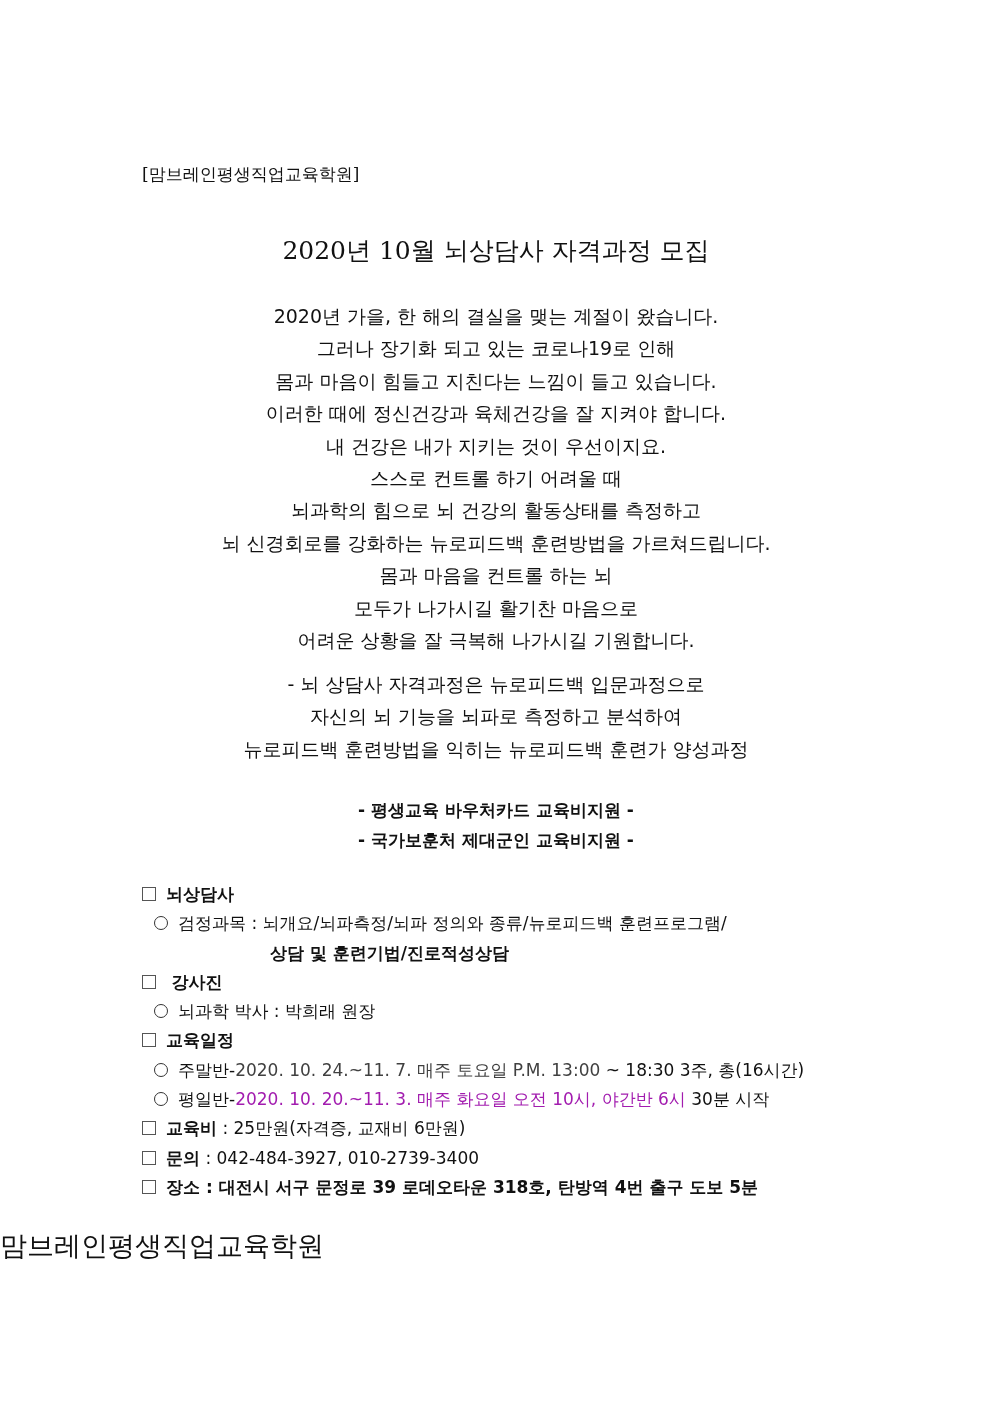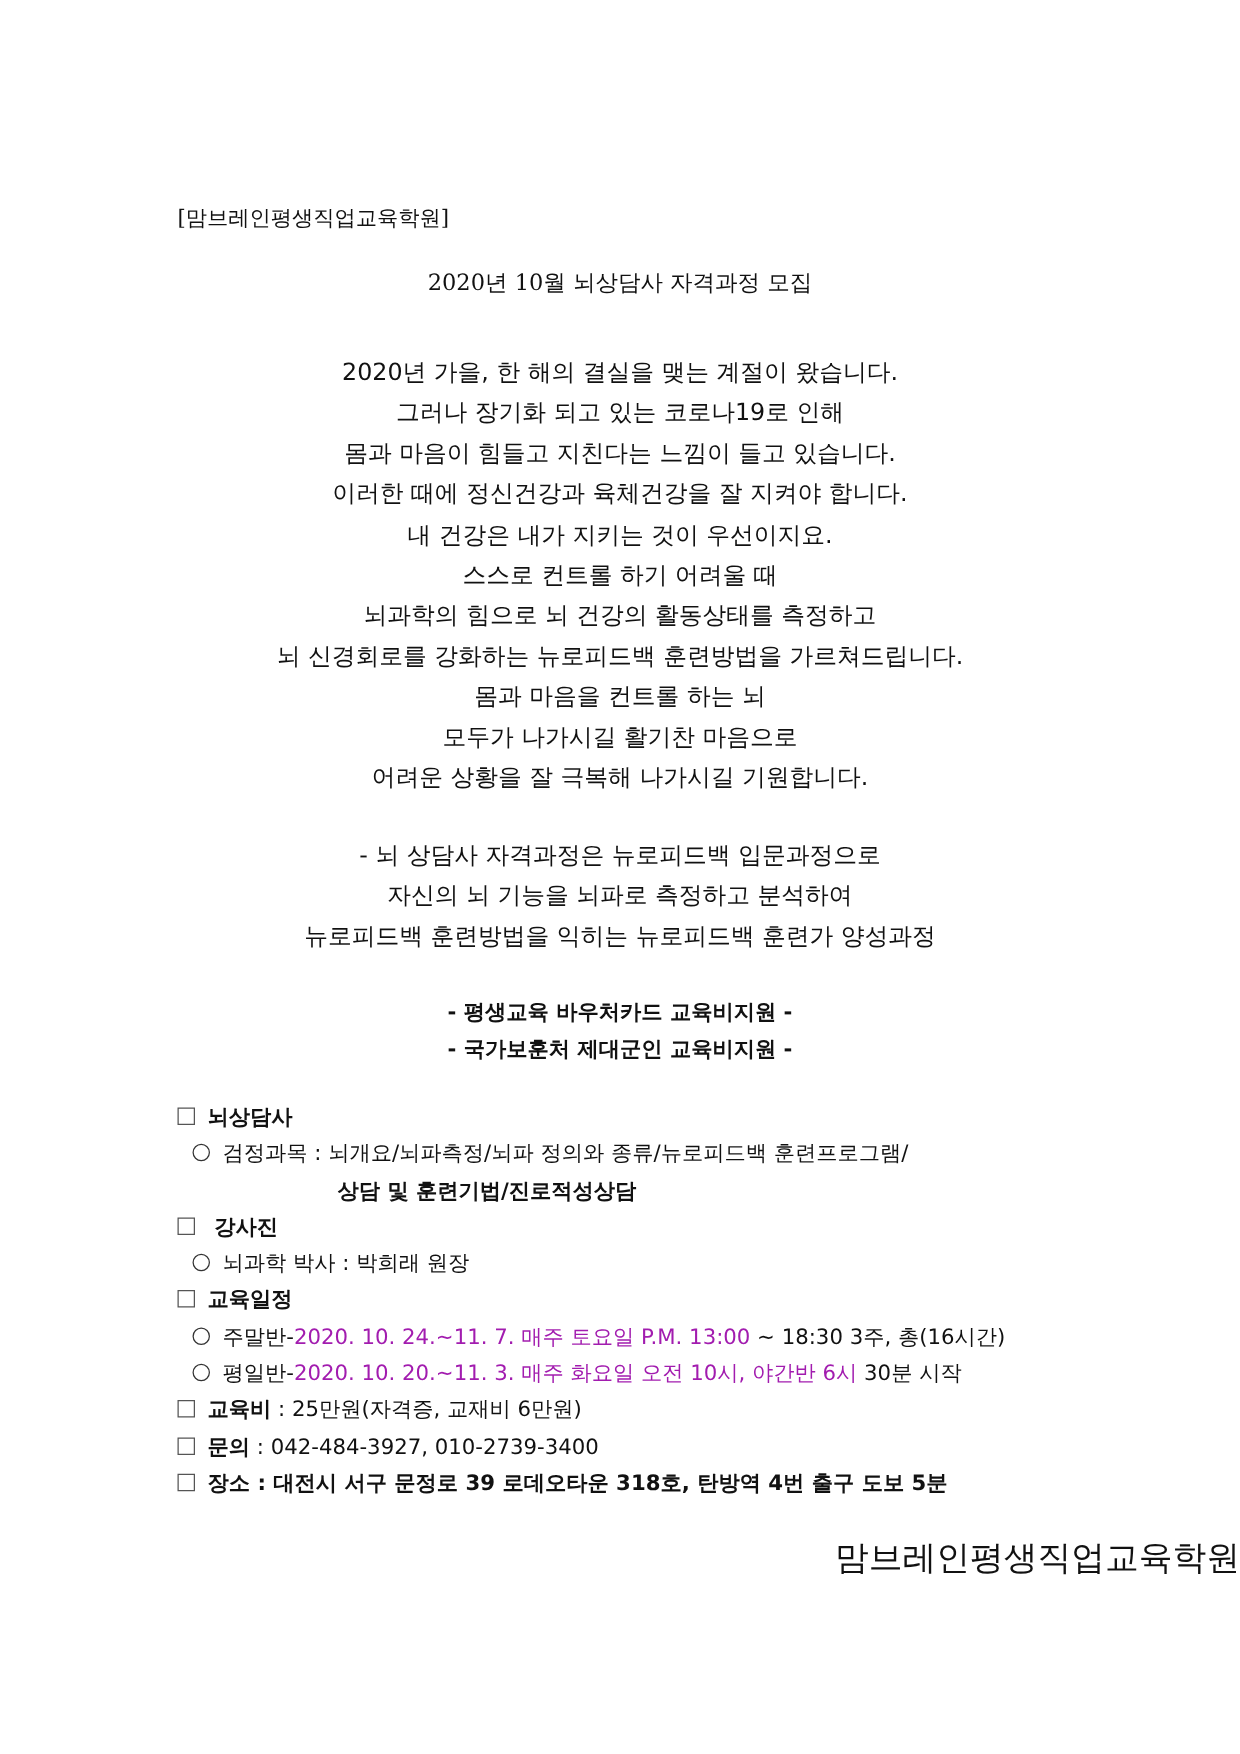"2020년 10월 뇌상담사 자격과정 모집" .title { font-size: 18px -> 25px; top: 214px -> 234px }
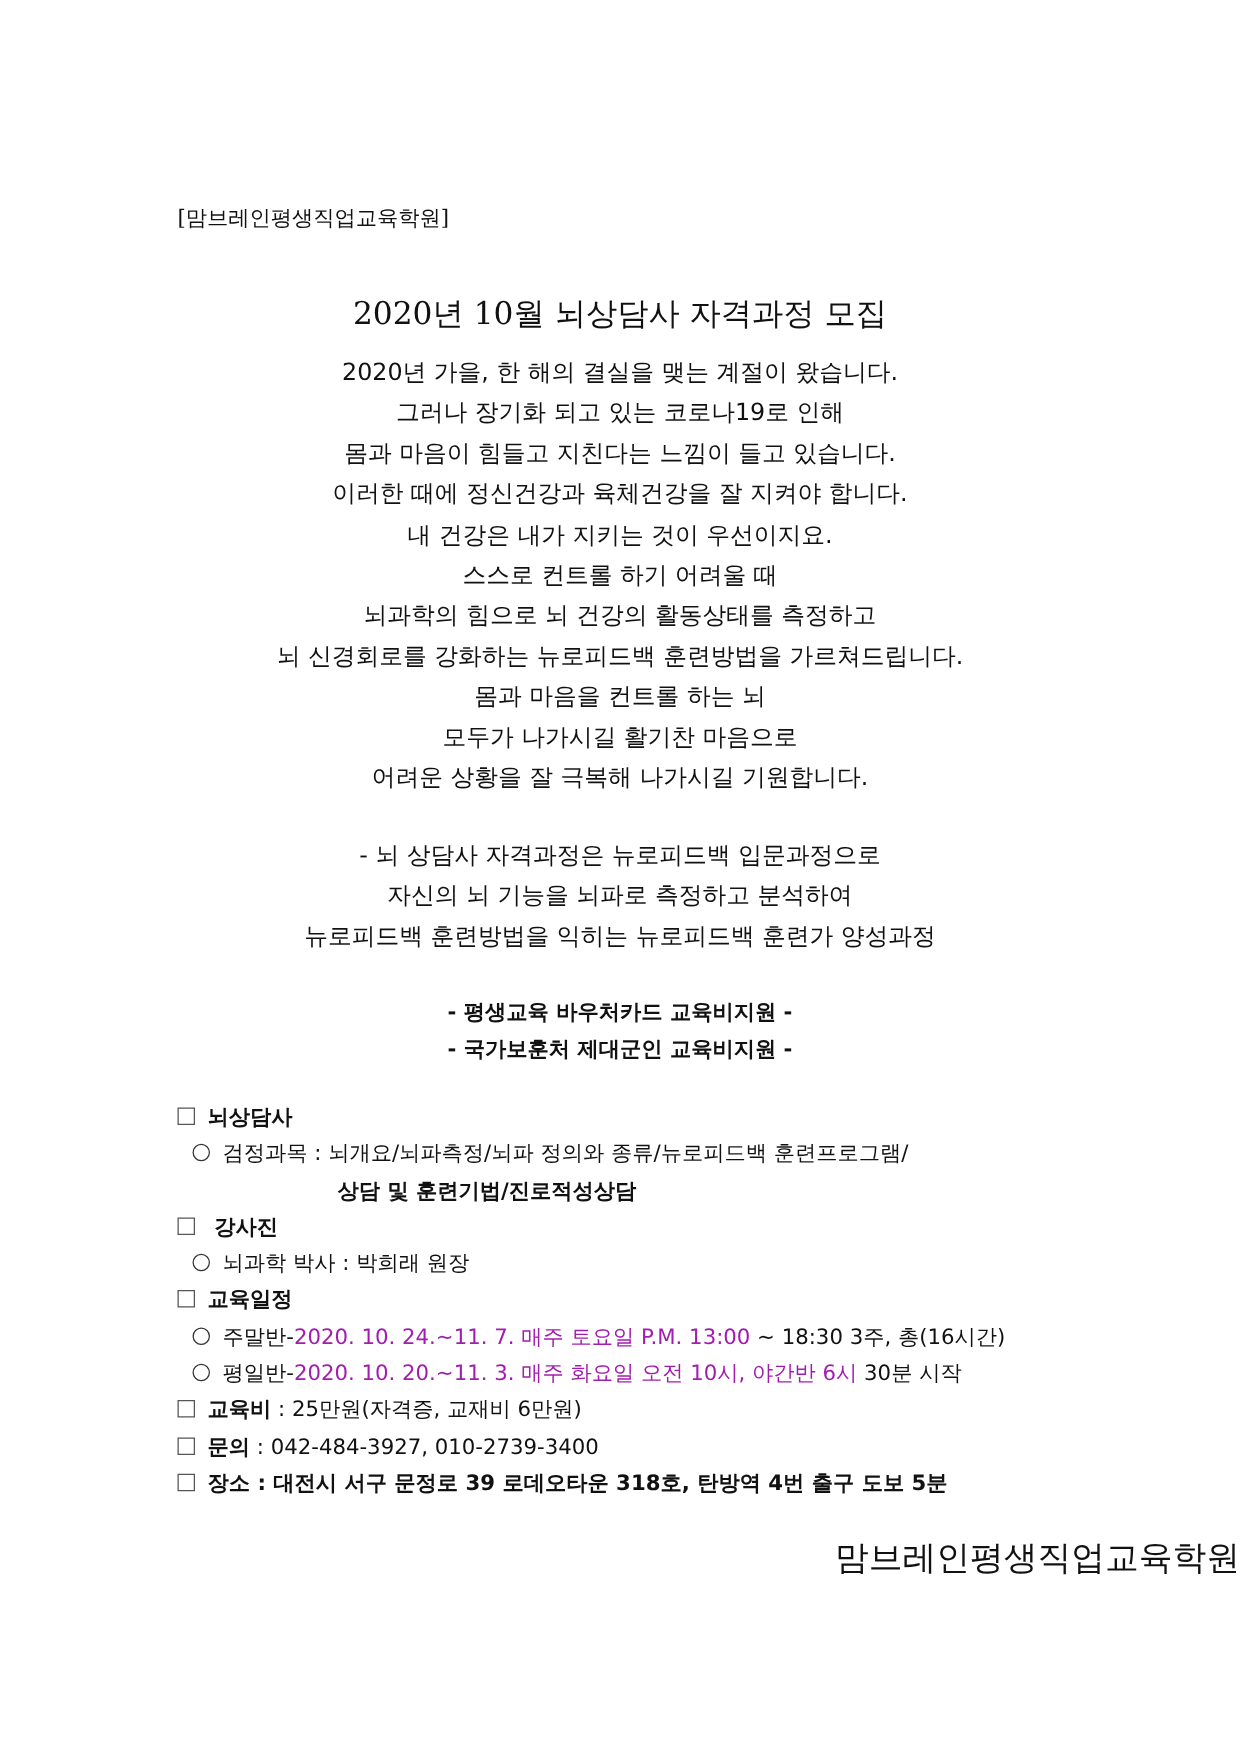"2020년 가을, 한 해의 결실을" .intro { top: 282px -> 300px }
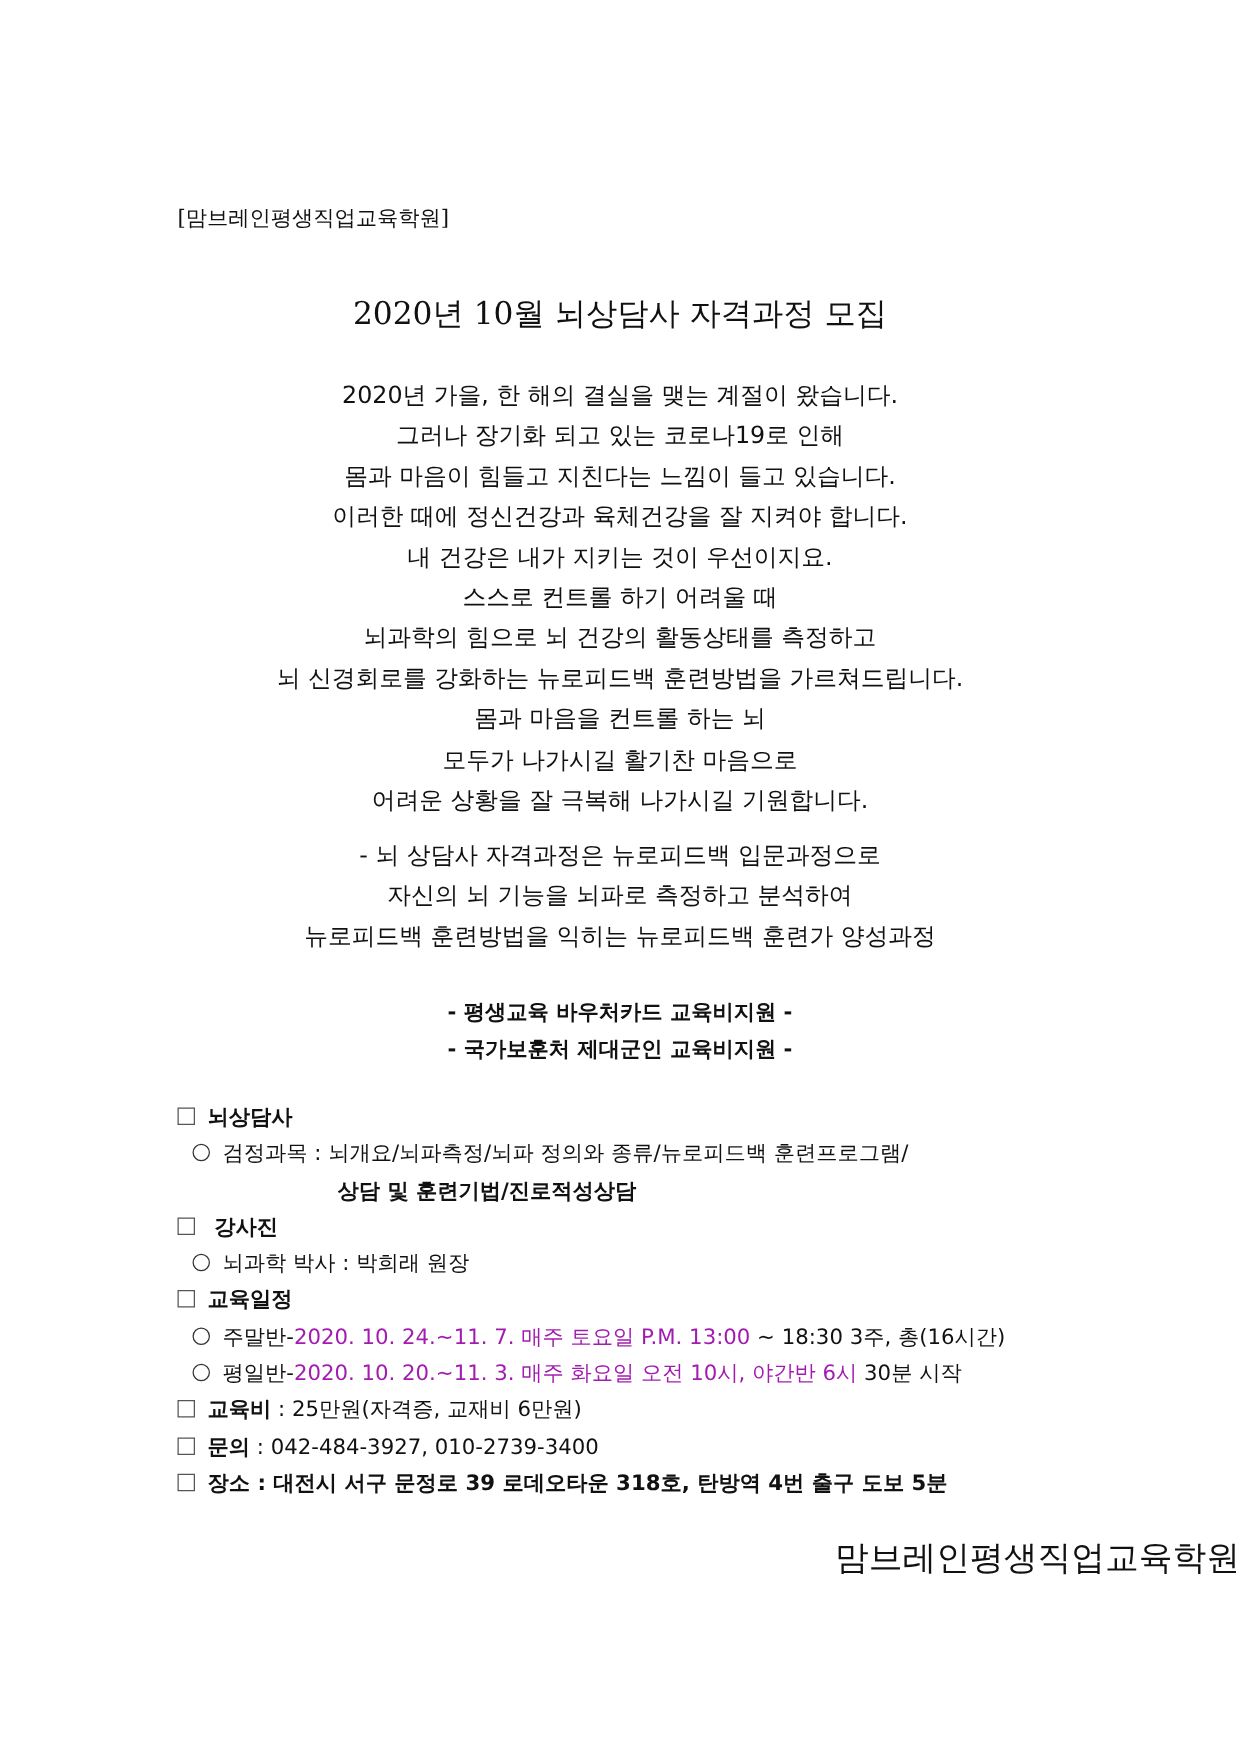"2020. 10. 24.~11. 7. 매주" .red { color: #a21caf -> #404040 }
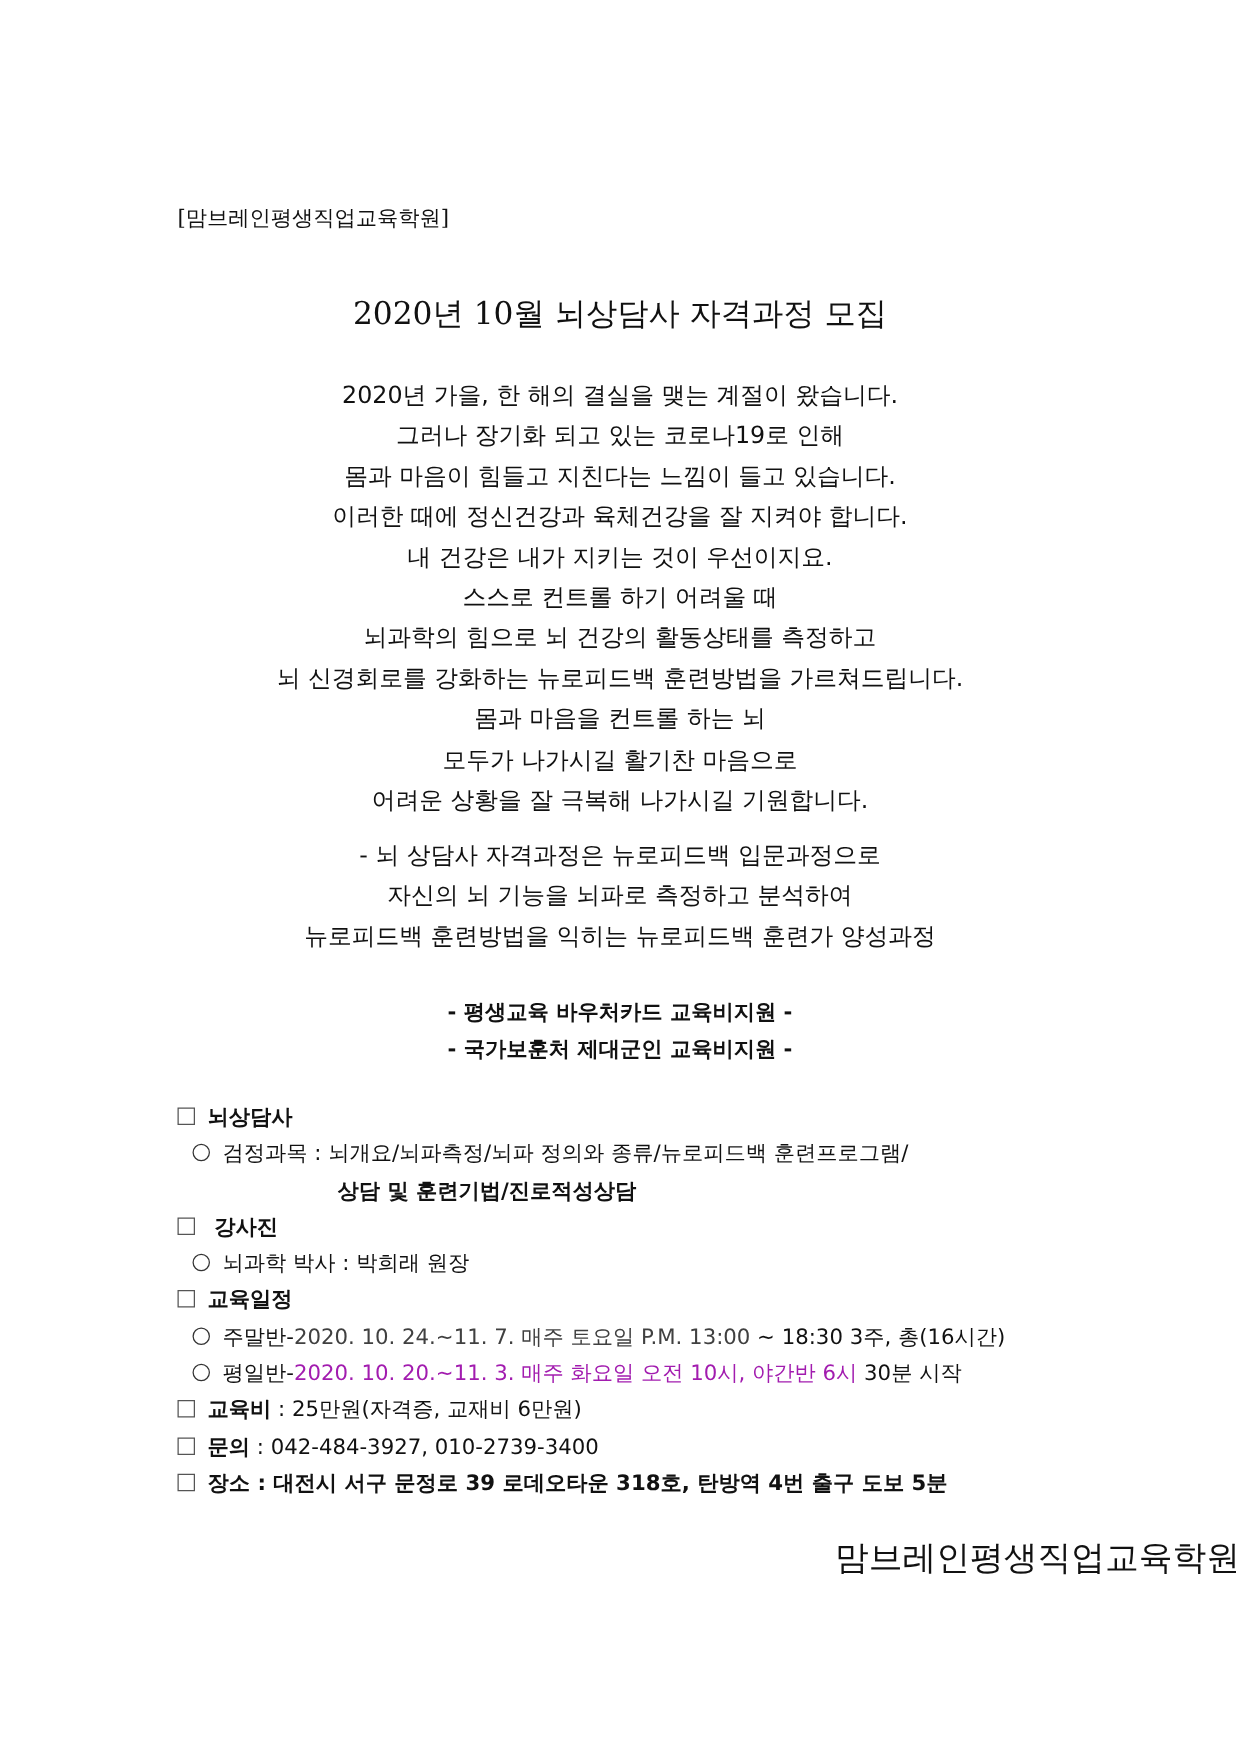"맘브레인평생직업교육학원" .footer { text-align: right -> left }
